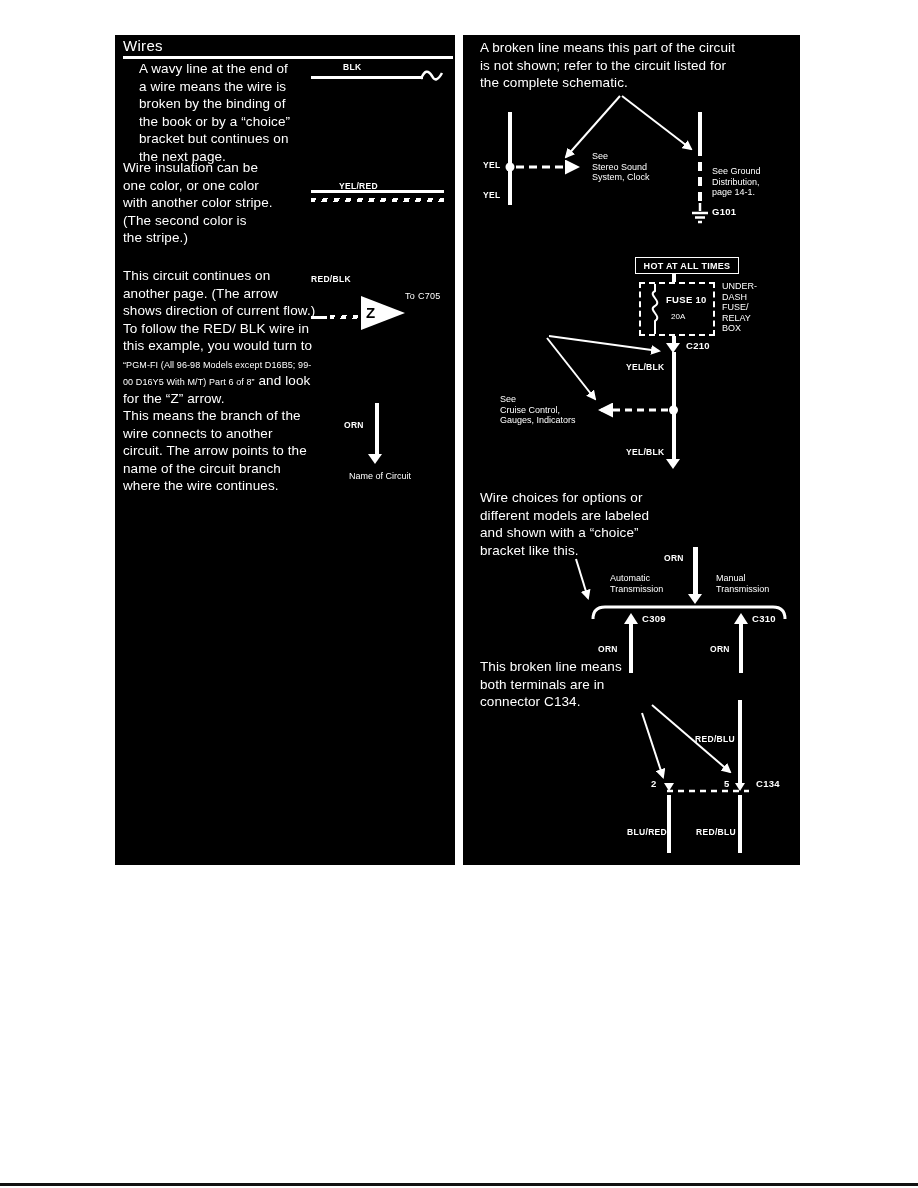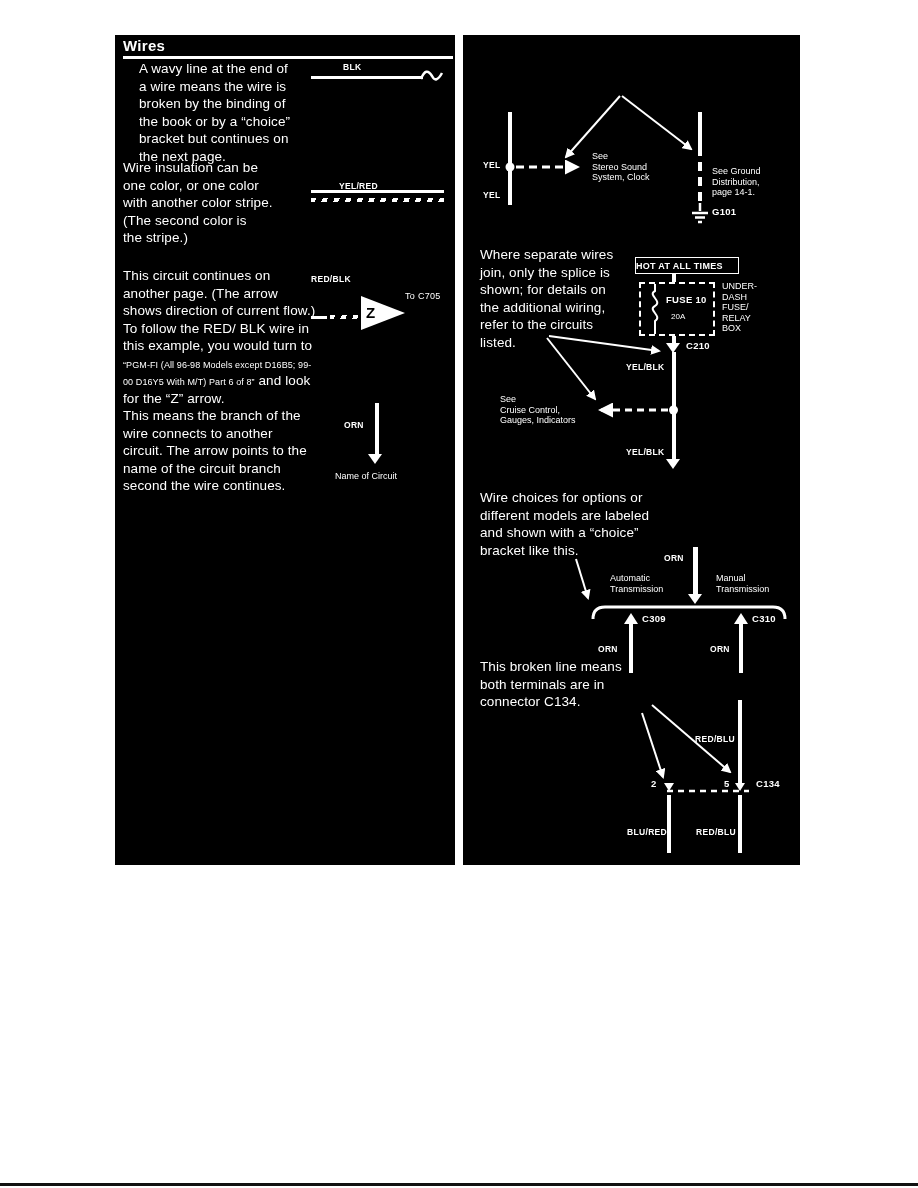"Wires" .title { font-weight: bold -> normal }
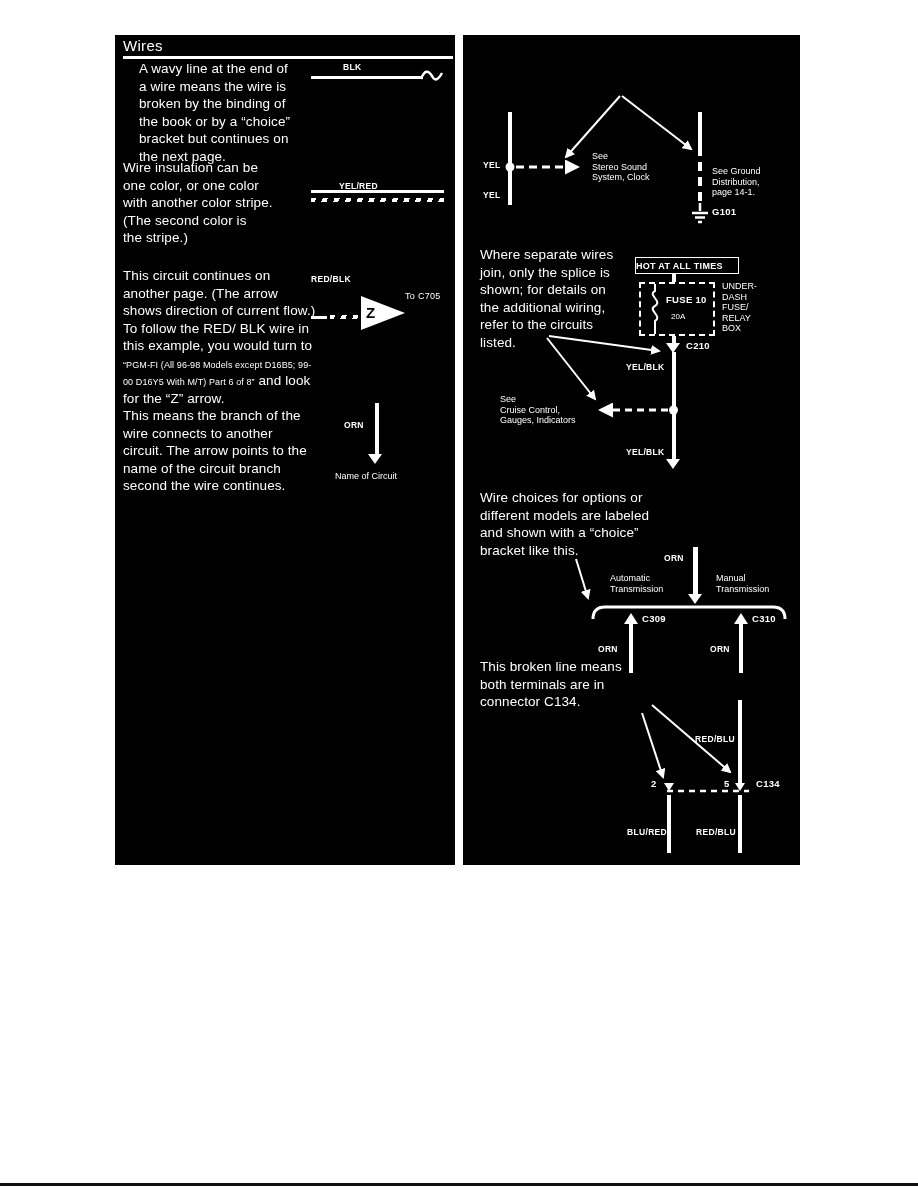"A broken line means this" p.a { html: none -> <p>A broken line means this part of the circuit is not shown; refer to the circuit listed for the complete schematic.</p> }
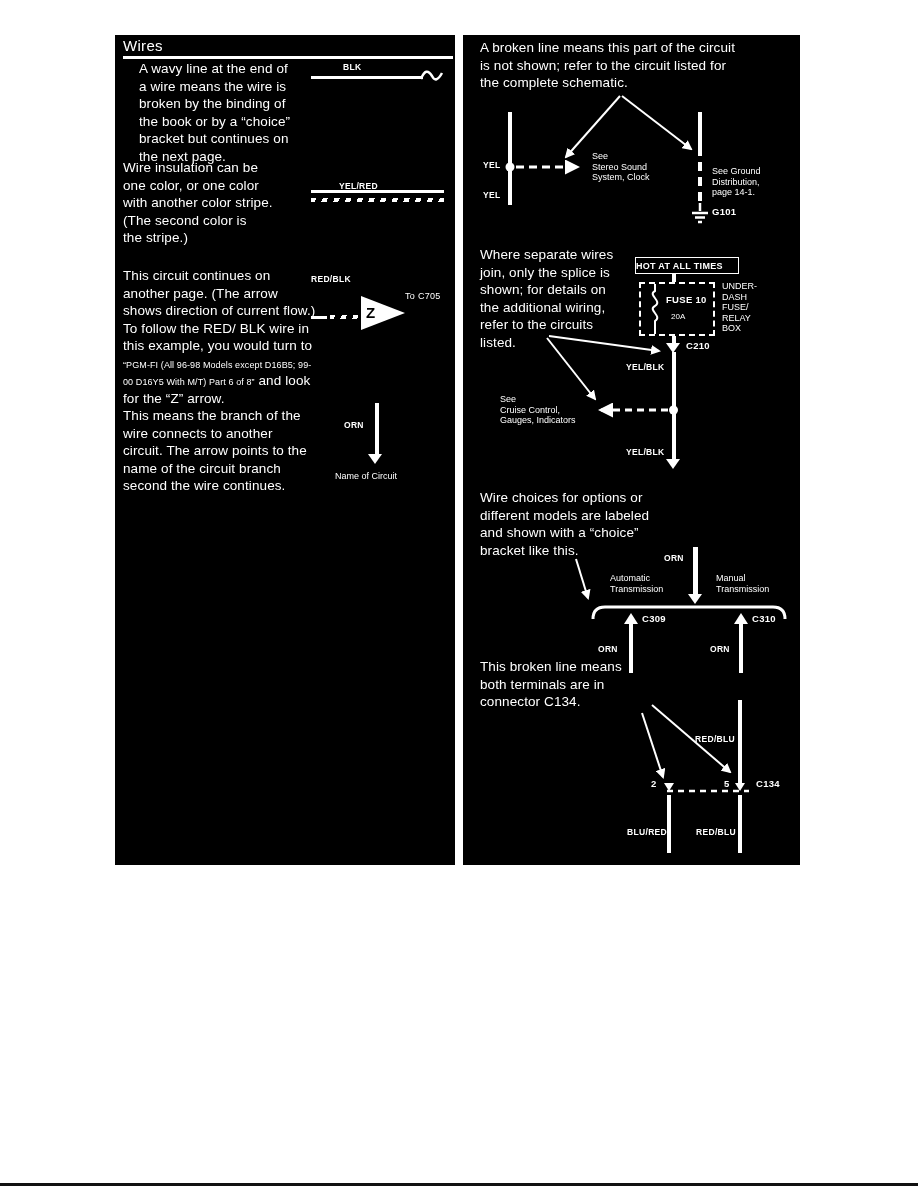"Where separate wires" p.a { html: <p>Where separate wires join, only the splice is shown; for details on the additional wiring, refer to the circuits listed.</p> -> none }
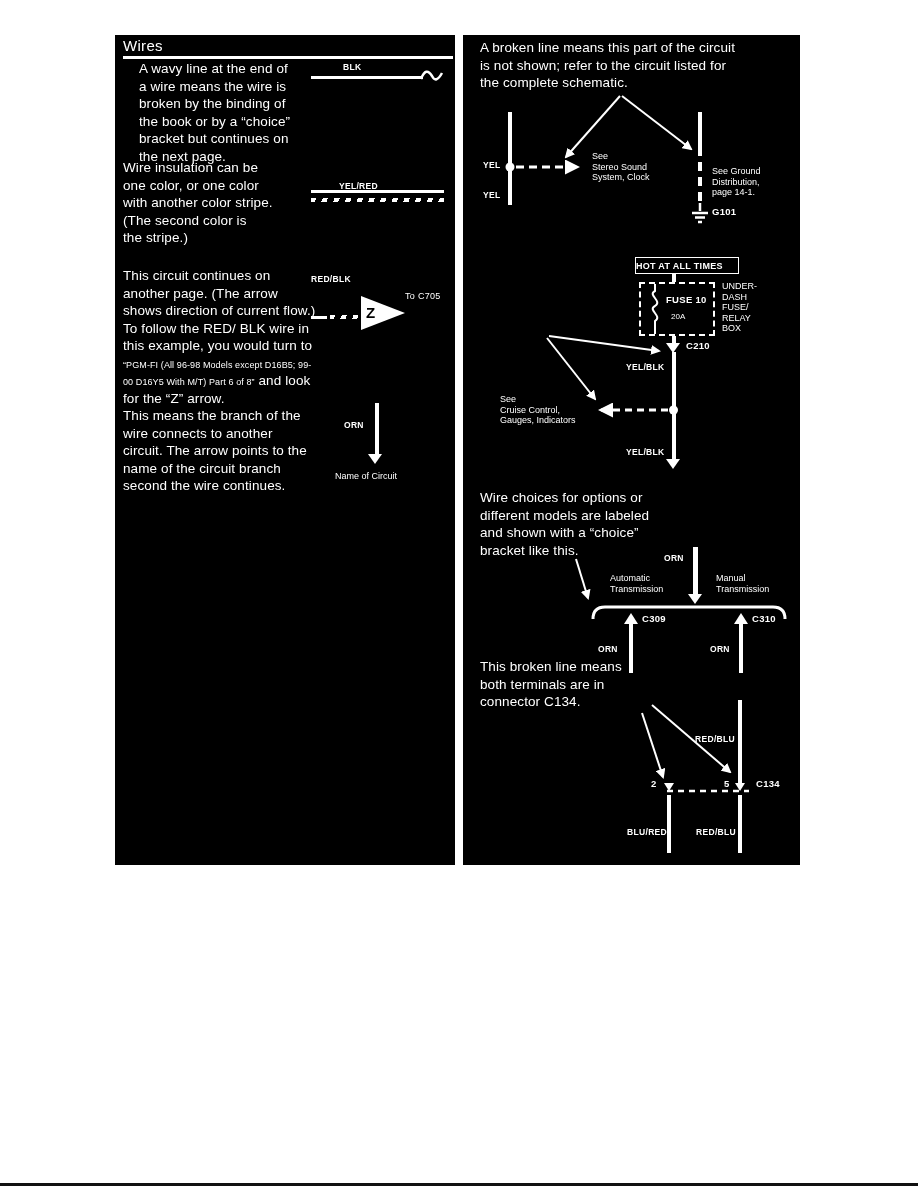"HOT AT ALL TIMES" .box { justify-content: none -> center }
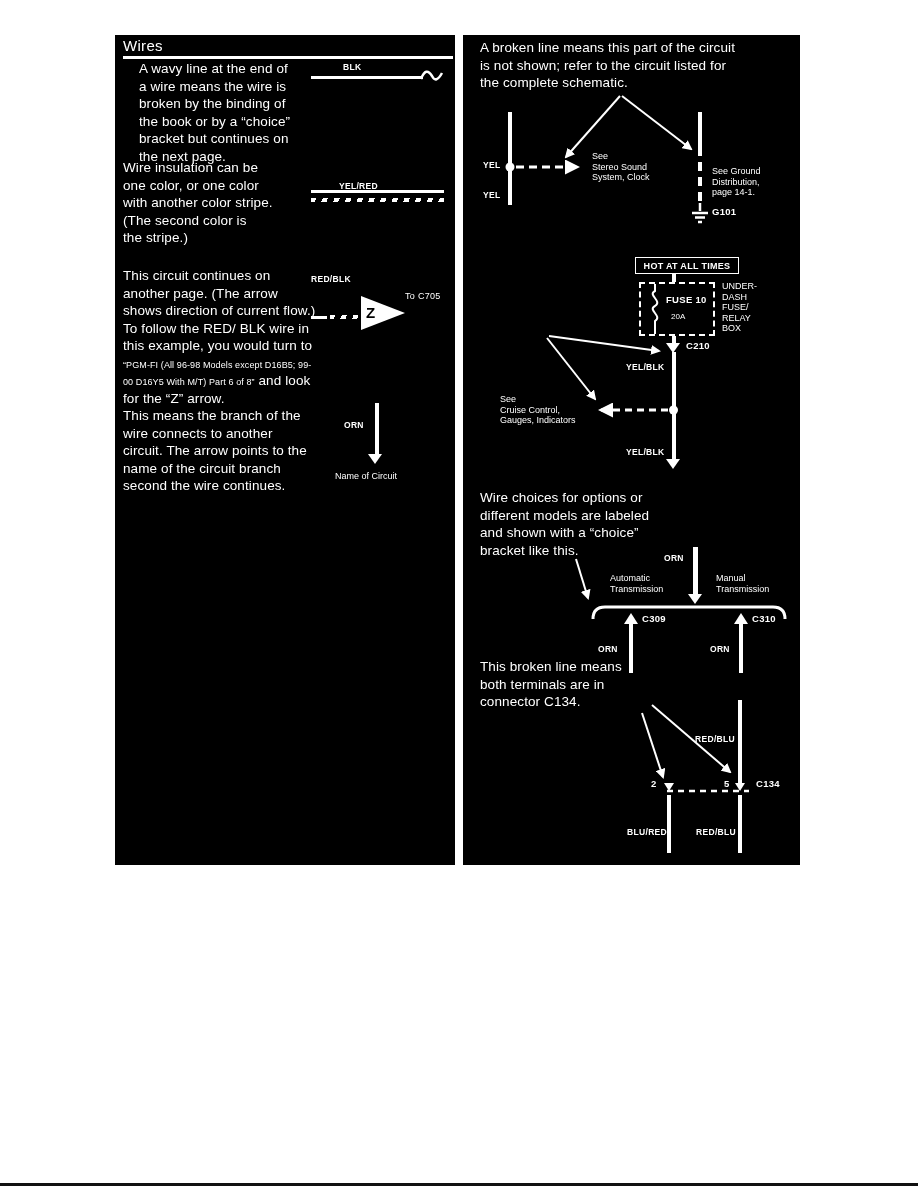"This means the branch of" p.a { text: second -> where }
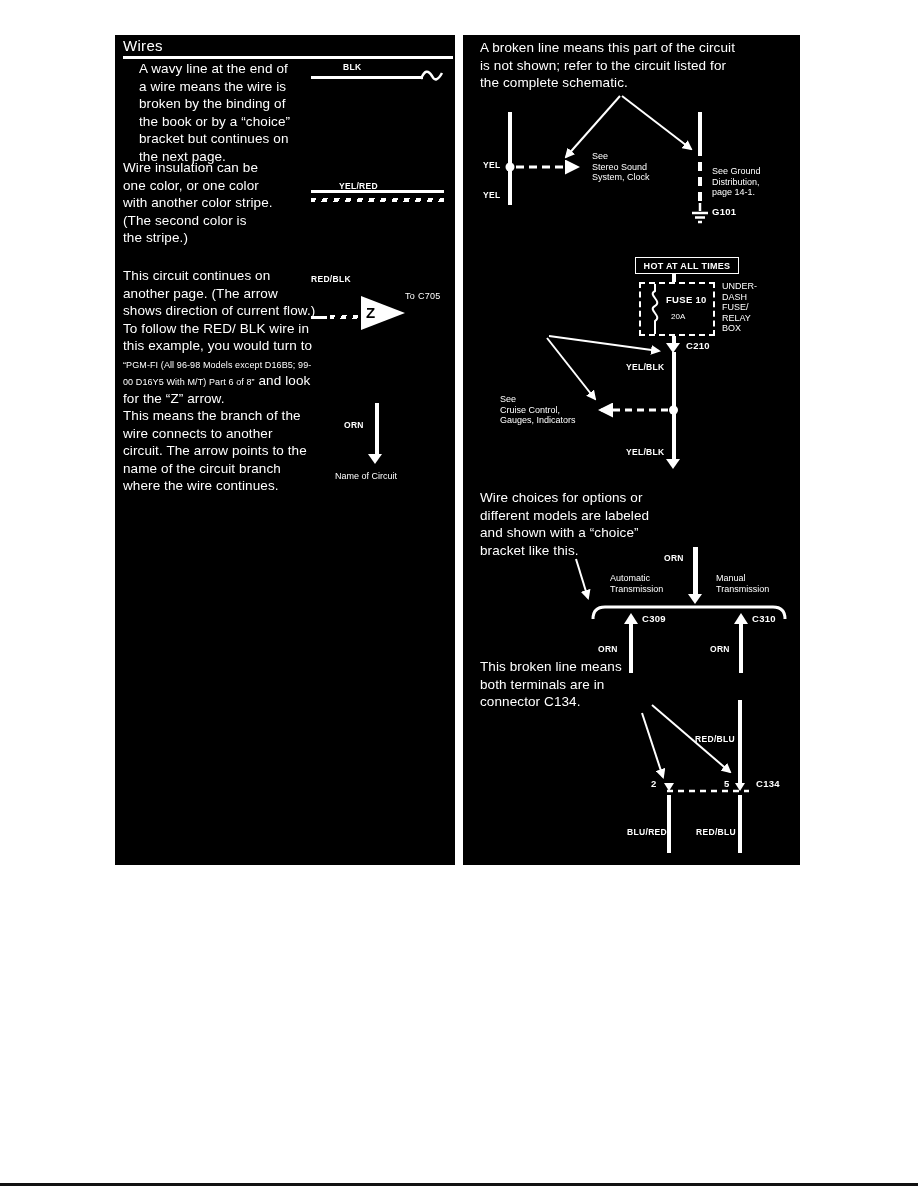"Name of Circuit" div.a { left: 220px -> 234px }
